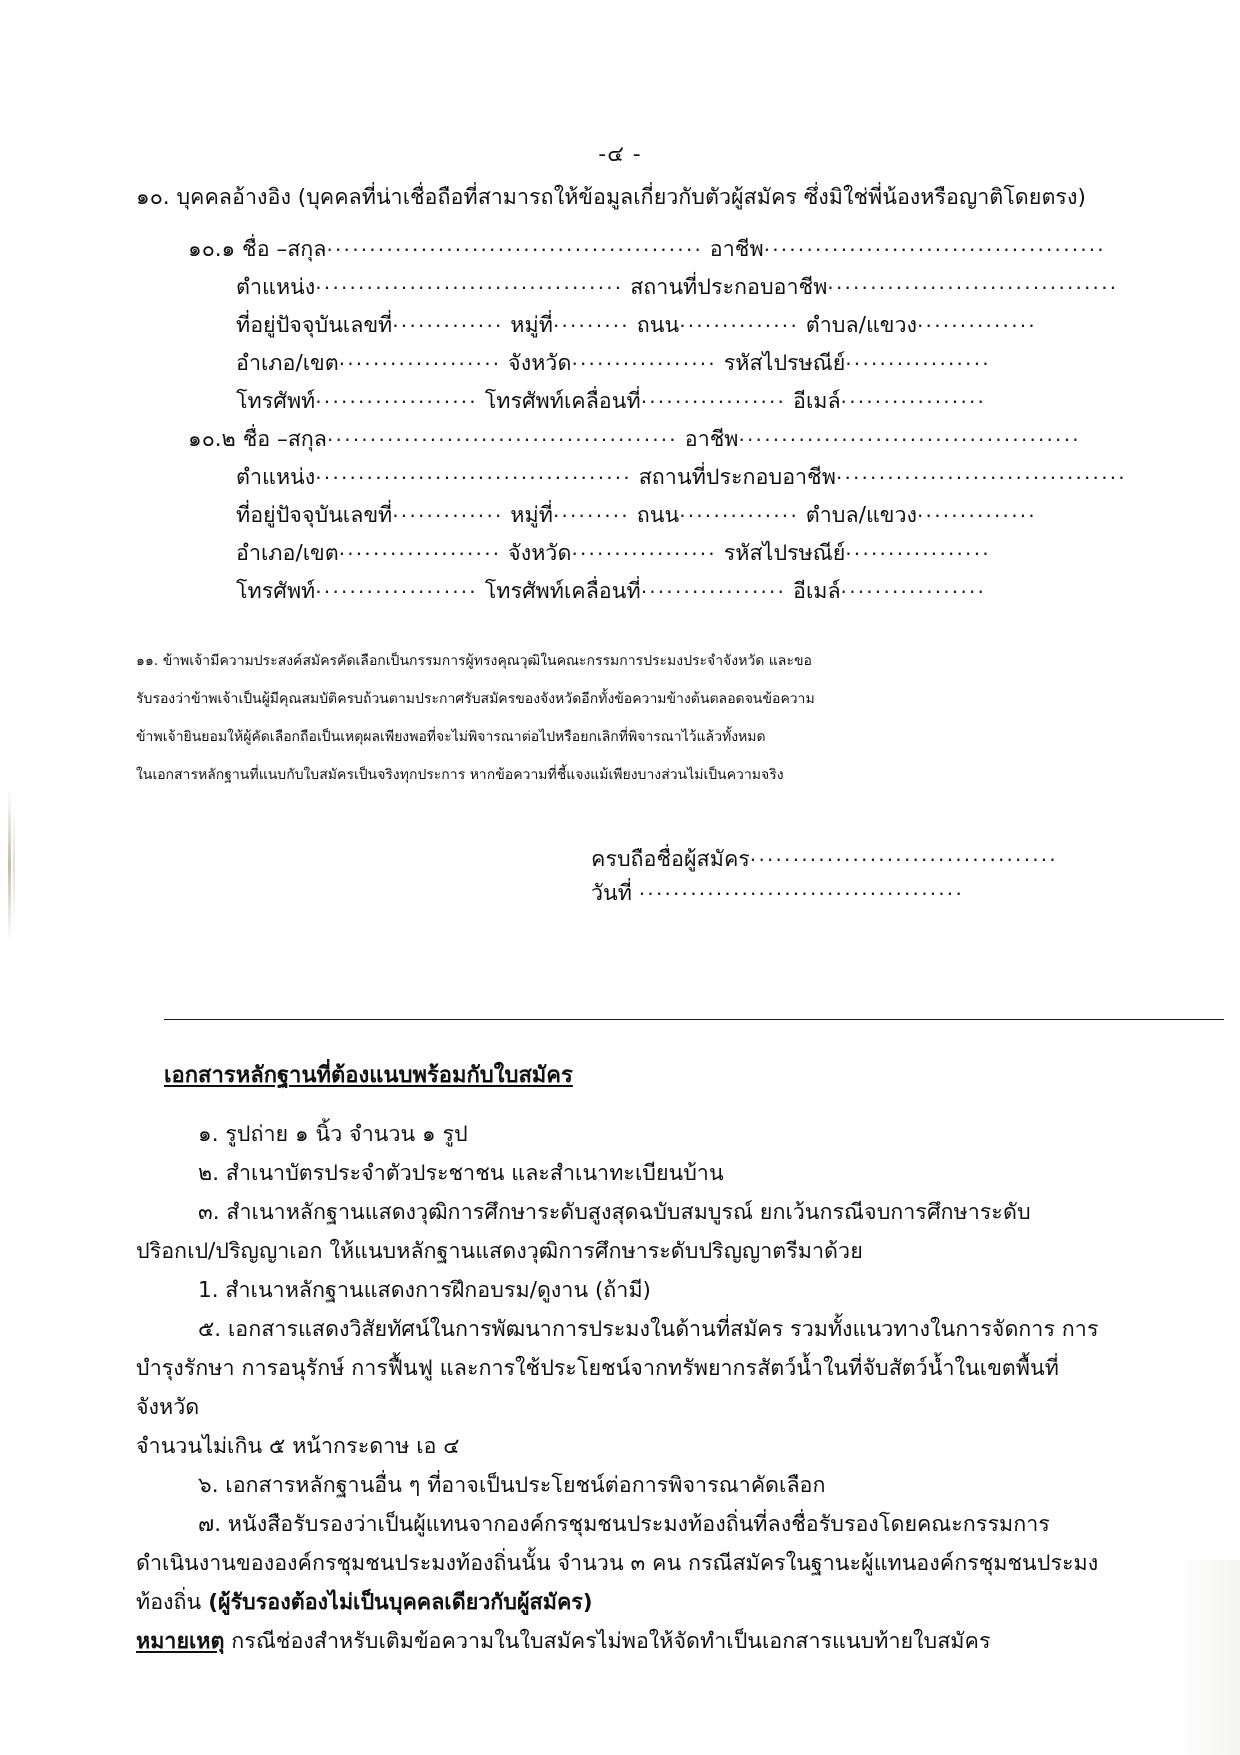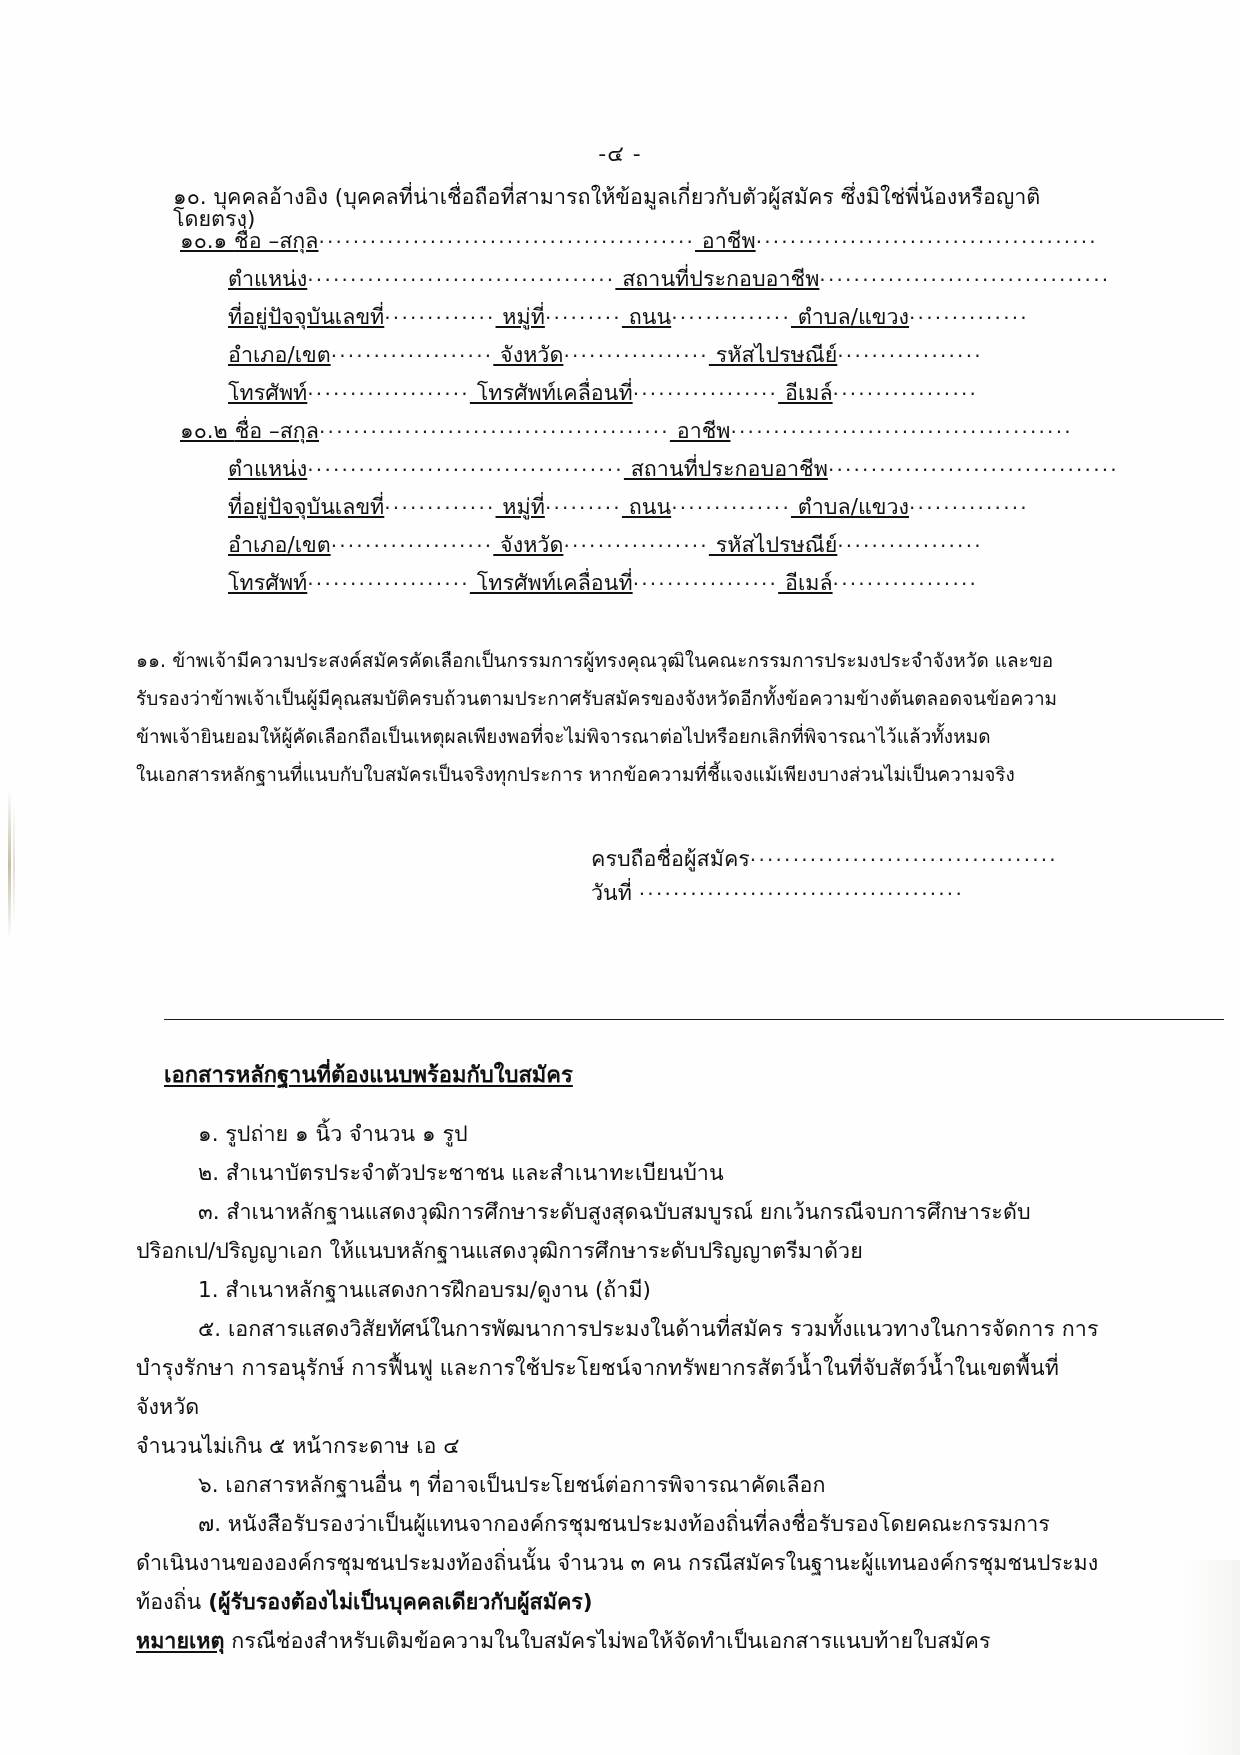"๑๐. บุคคลอ้างอิง" .heading-10 { margin-left: 37px -> none }
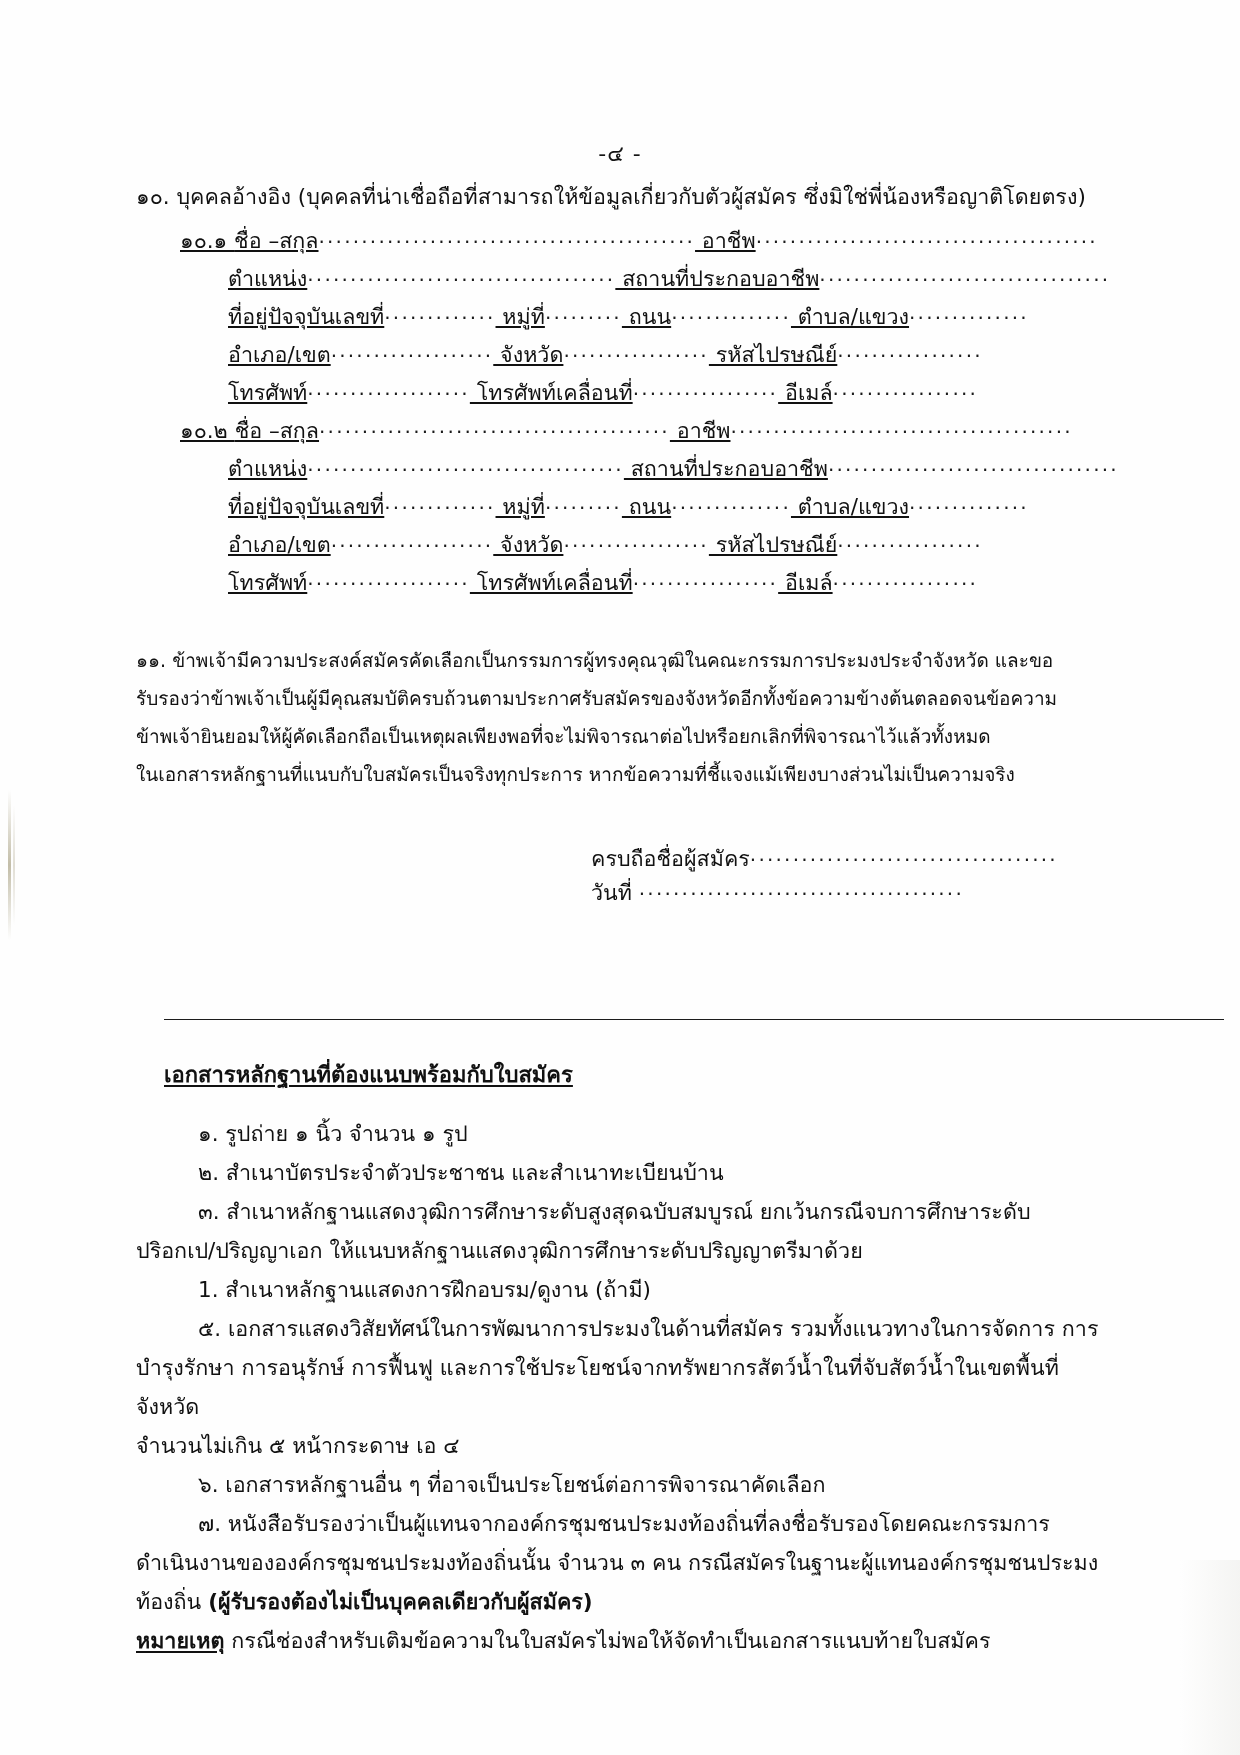"๑๐.๑ ชื่อ" .ln { margin: 0 -> 8px; text-decoration: underline -> none }
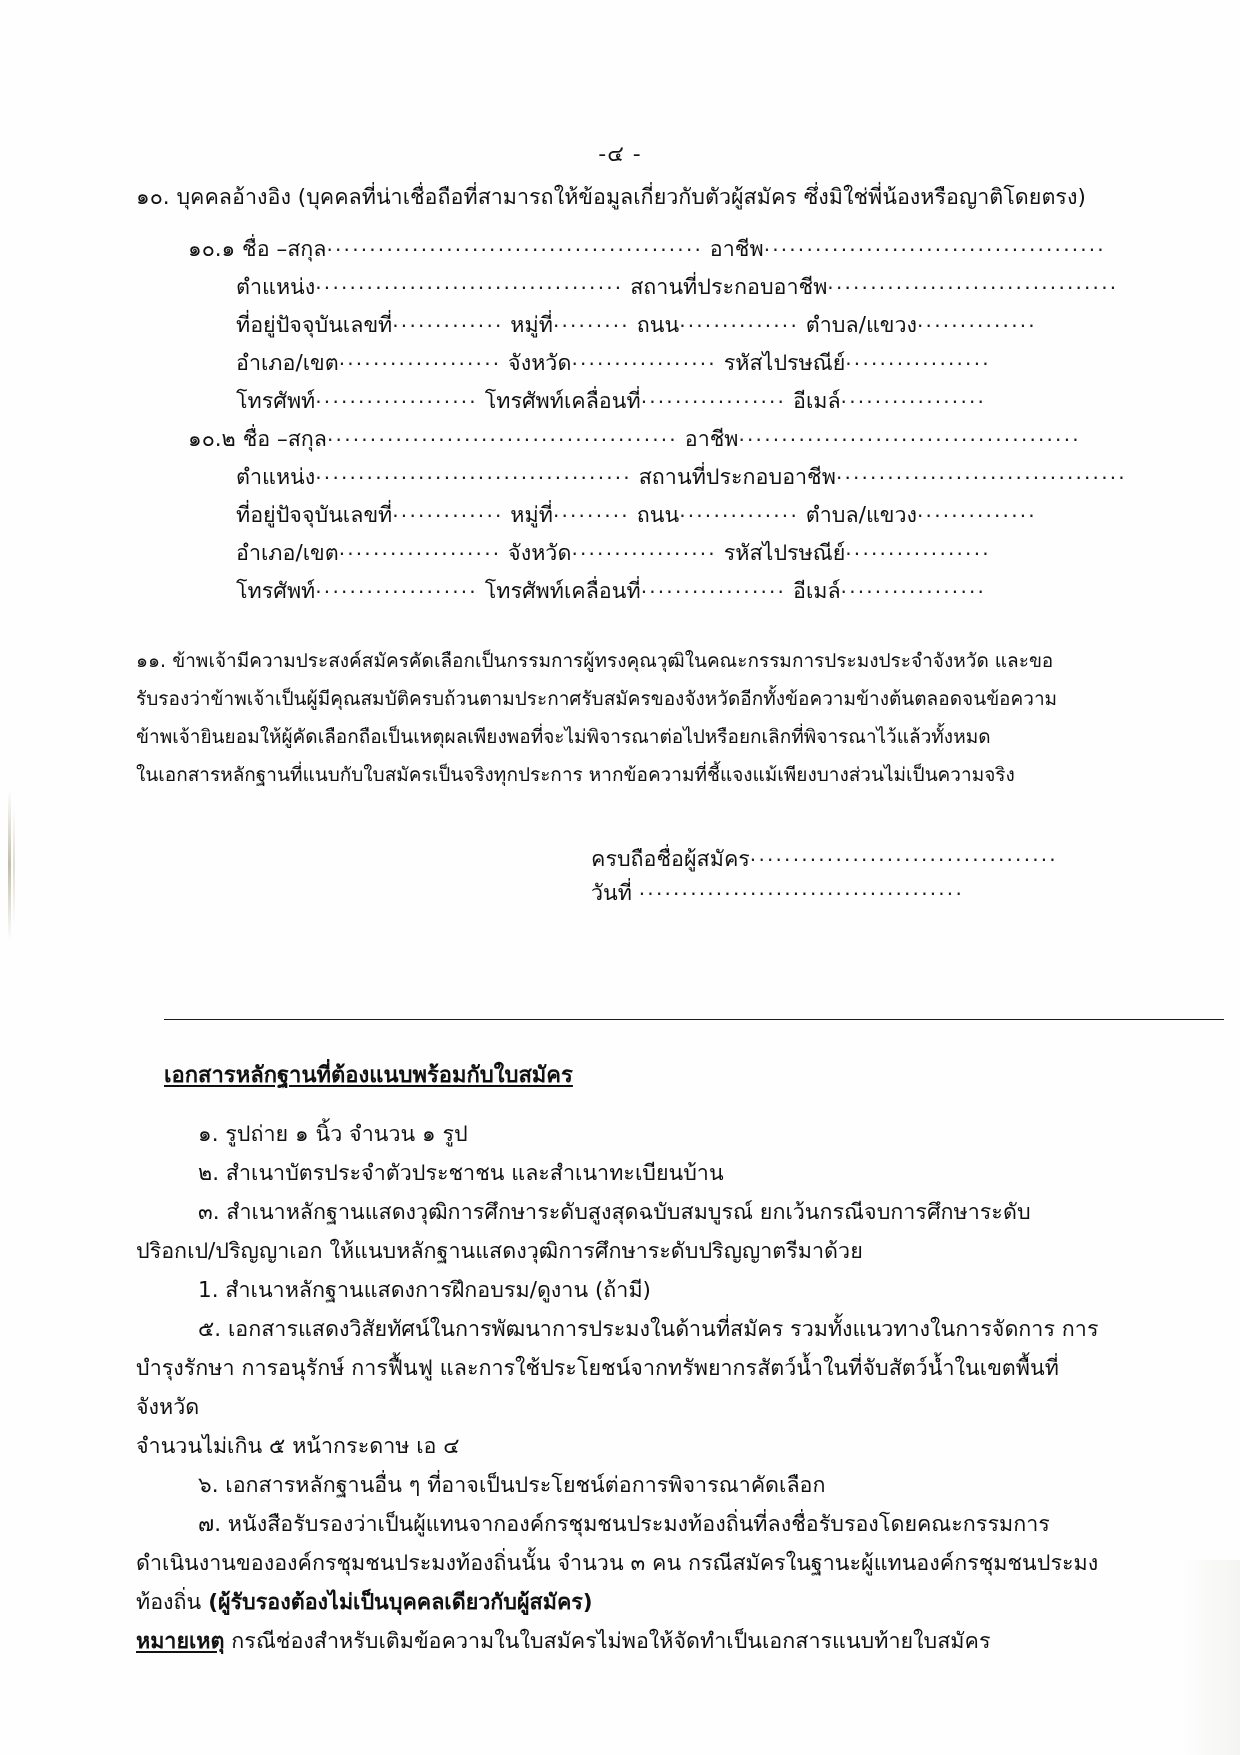"๑๑." .para { font-size: 19px -> 14px }
